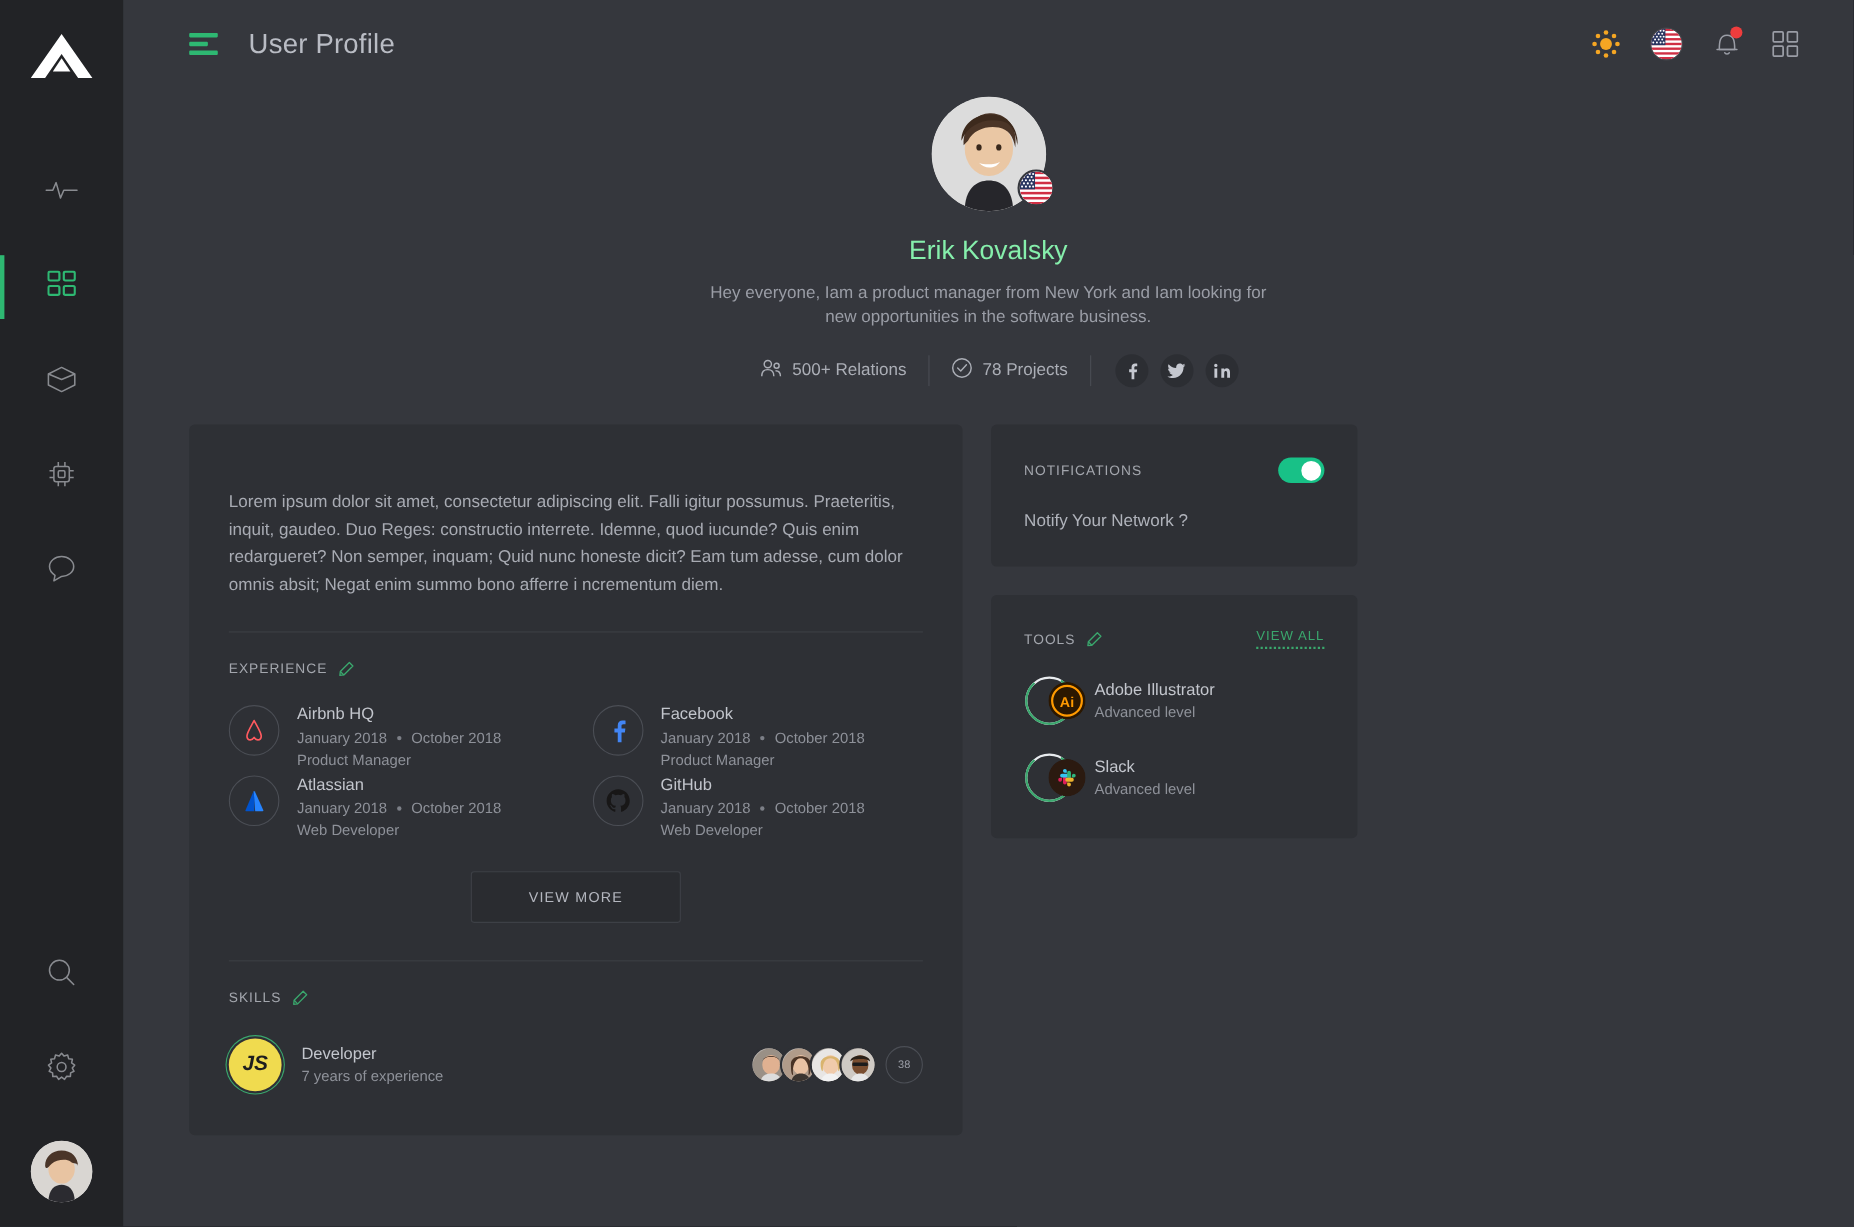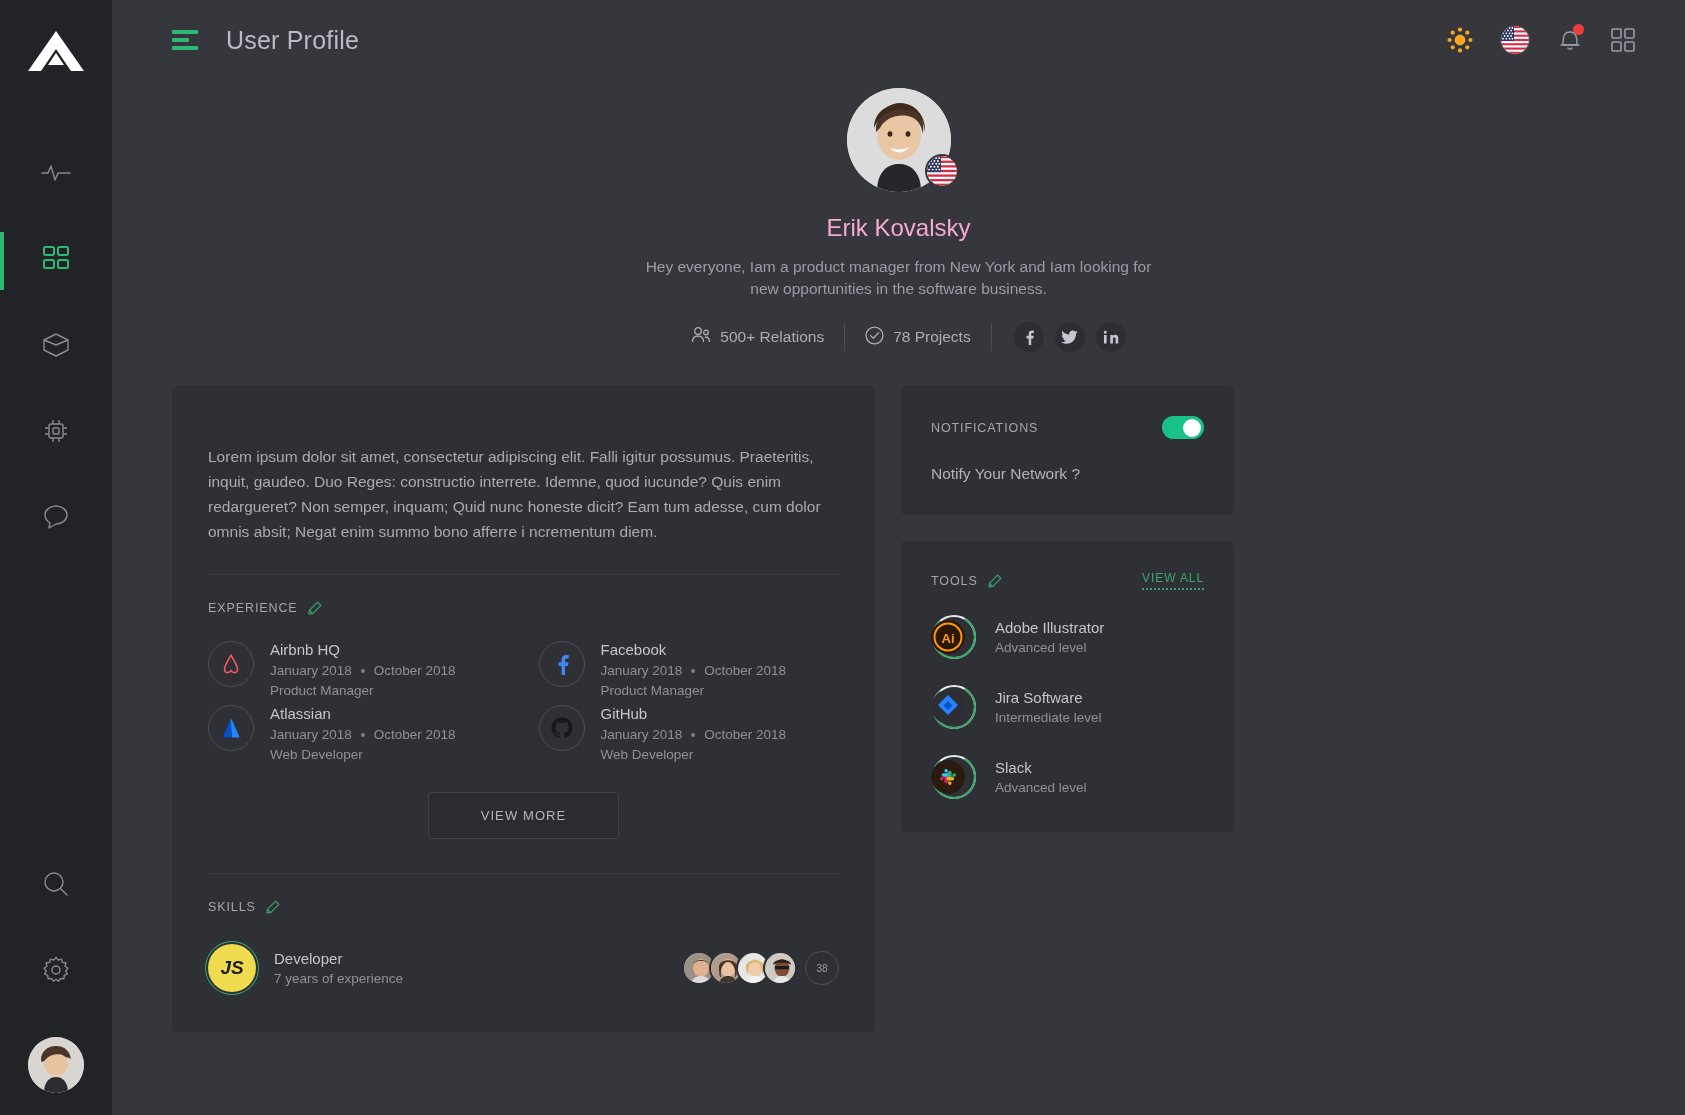"Erik Kovalsky" .hero-name { color: #f9a8d4 -> #86efac }
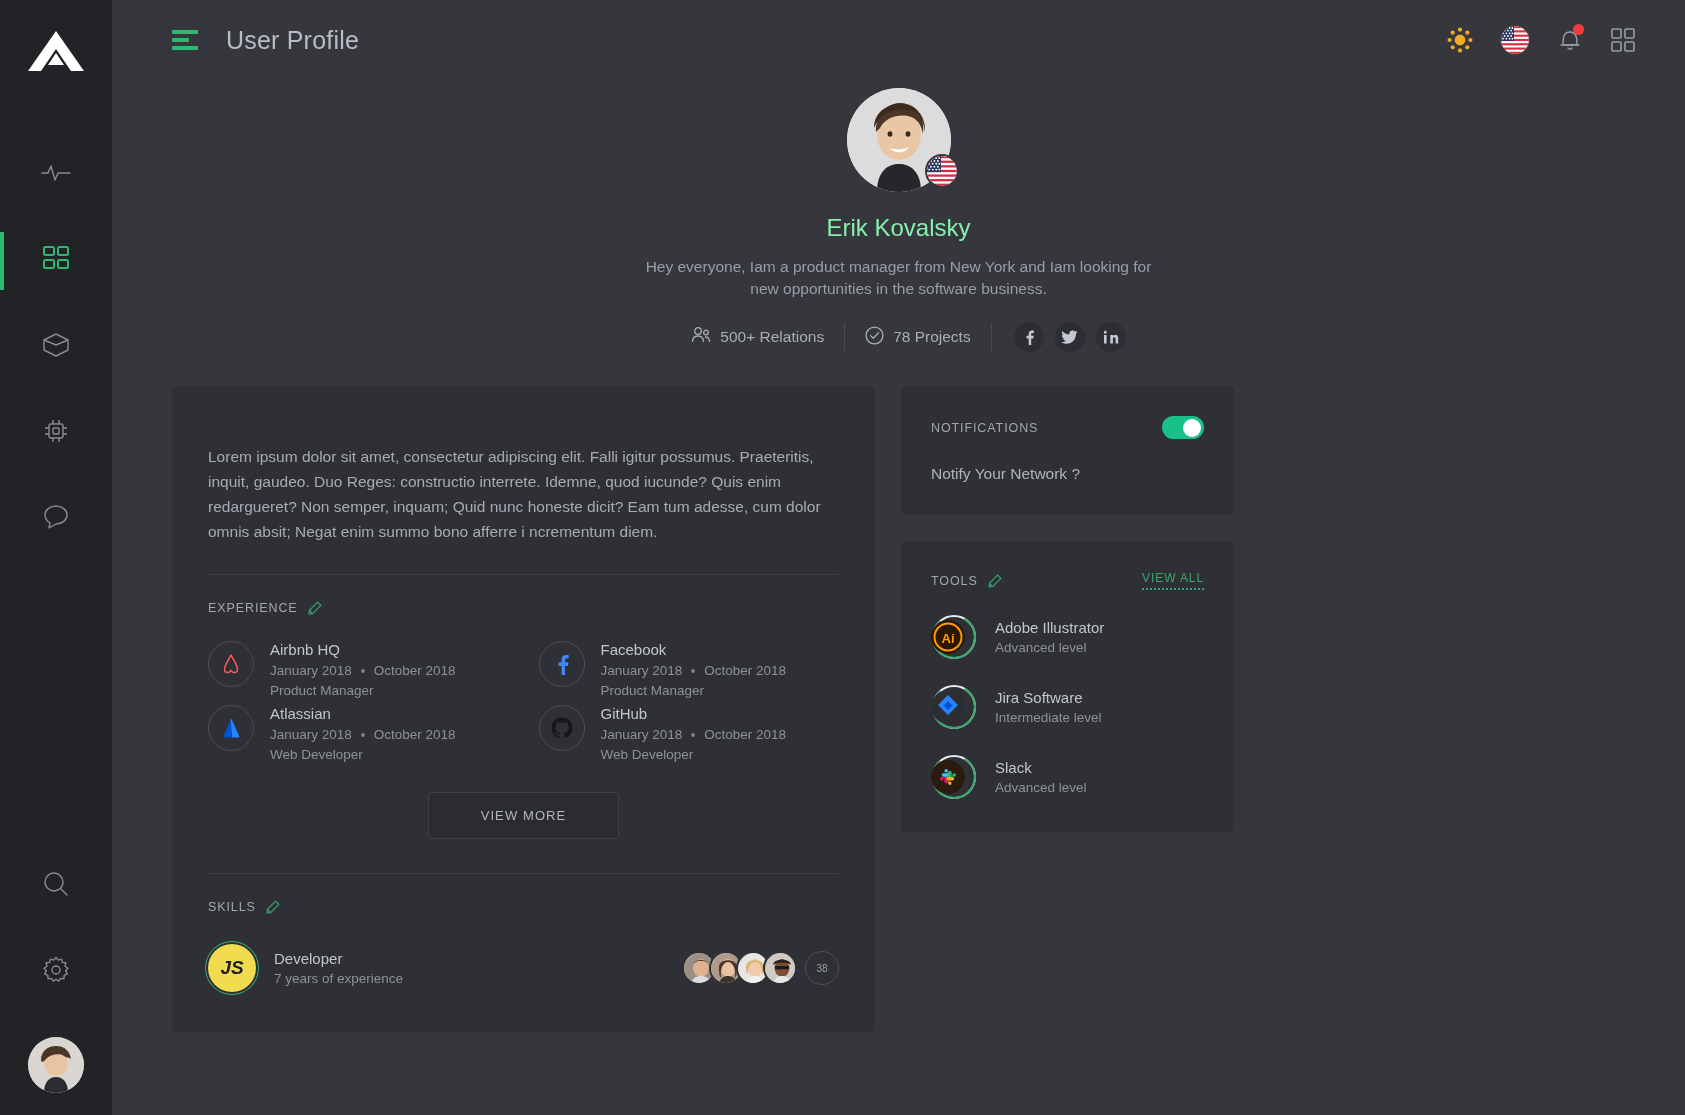"Ai" .tool-ico { left: 0 -> 22px }
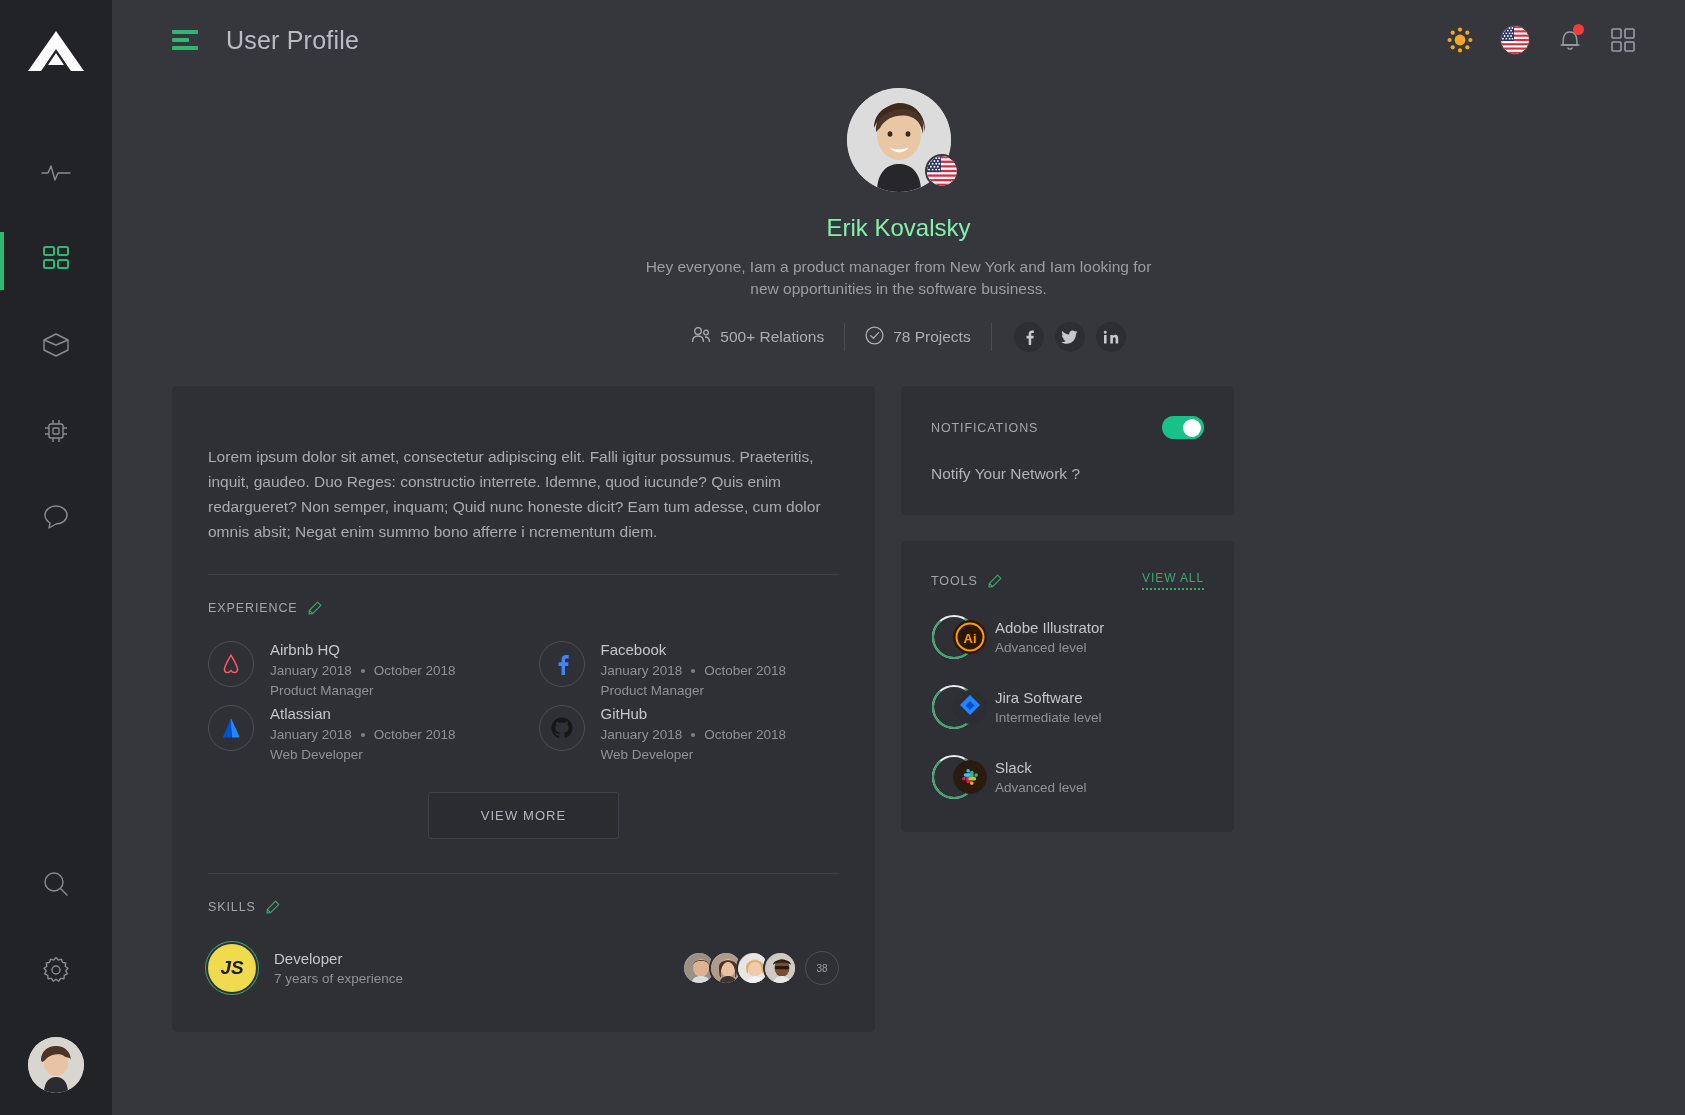"Jira Software" div.tool { html: <div> <div> <svg> <circle></circle> <circle></circle> </svg> <div> <svg> <circle></circle> <path></path> <path></path> </svg> </div> </div> <div> <div>Jira Software</div> <div>Intermediate level</div> </div> </div> -> none }
